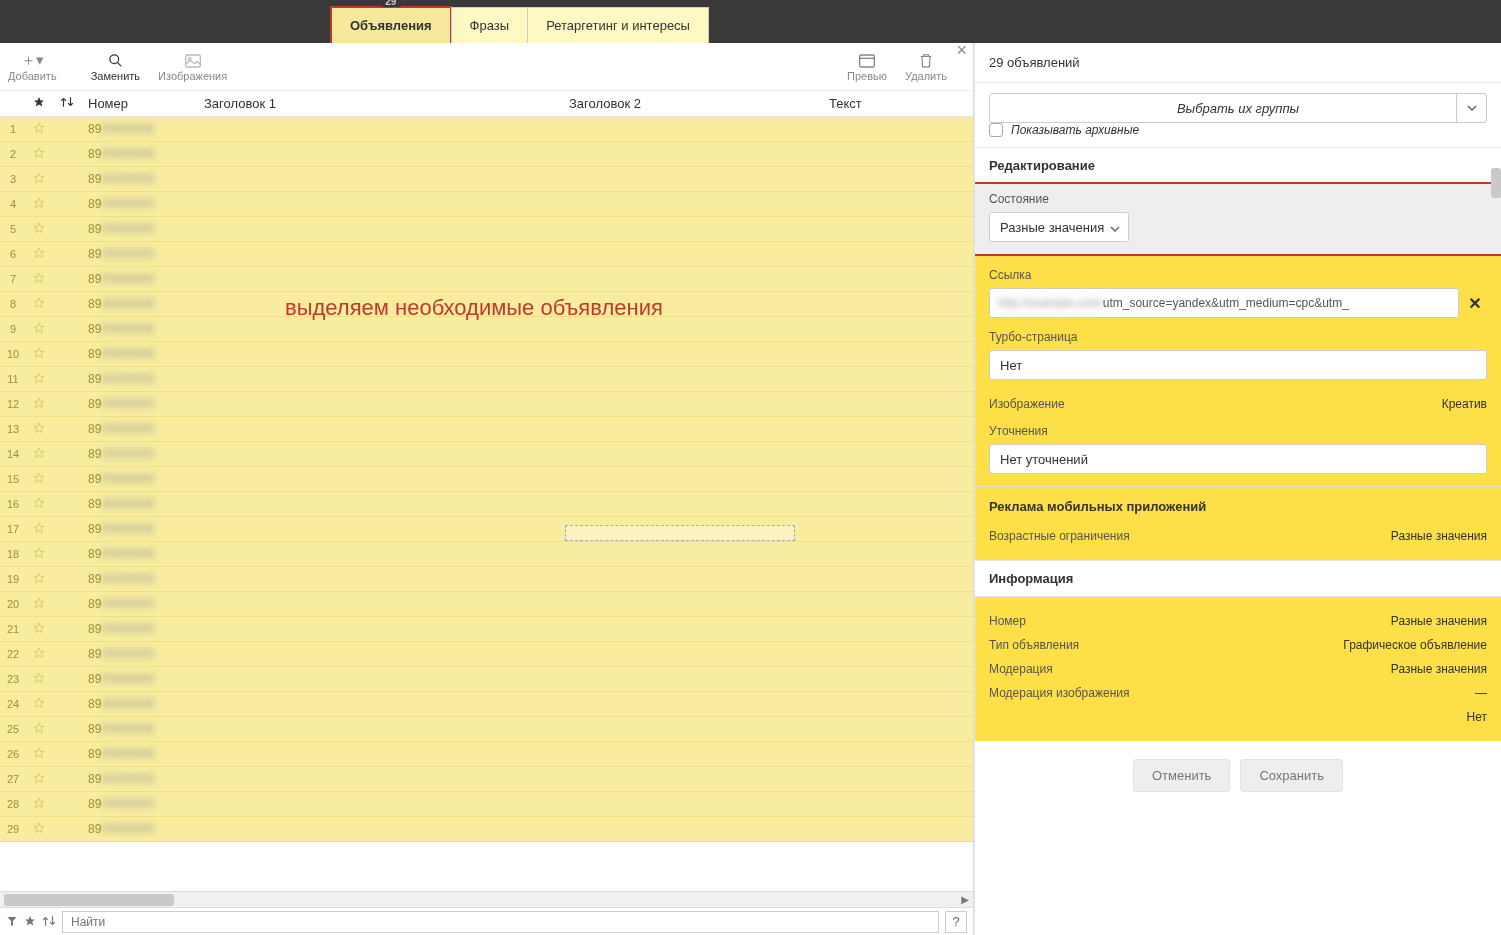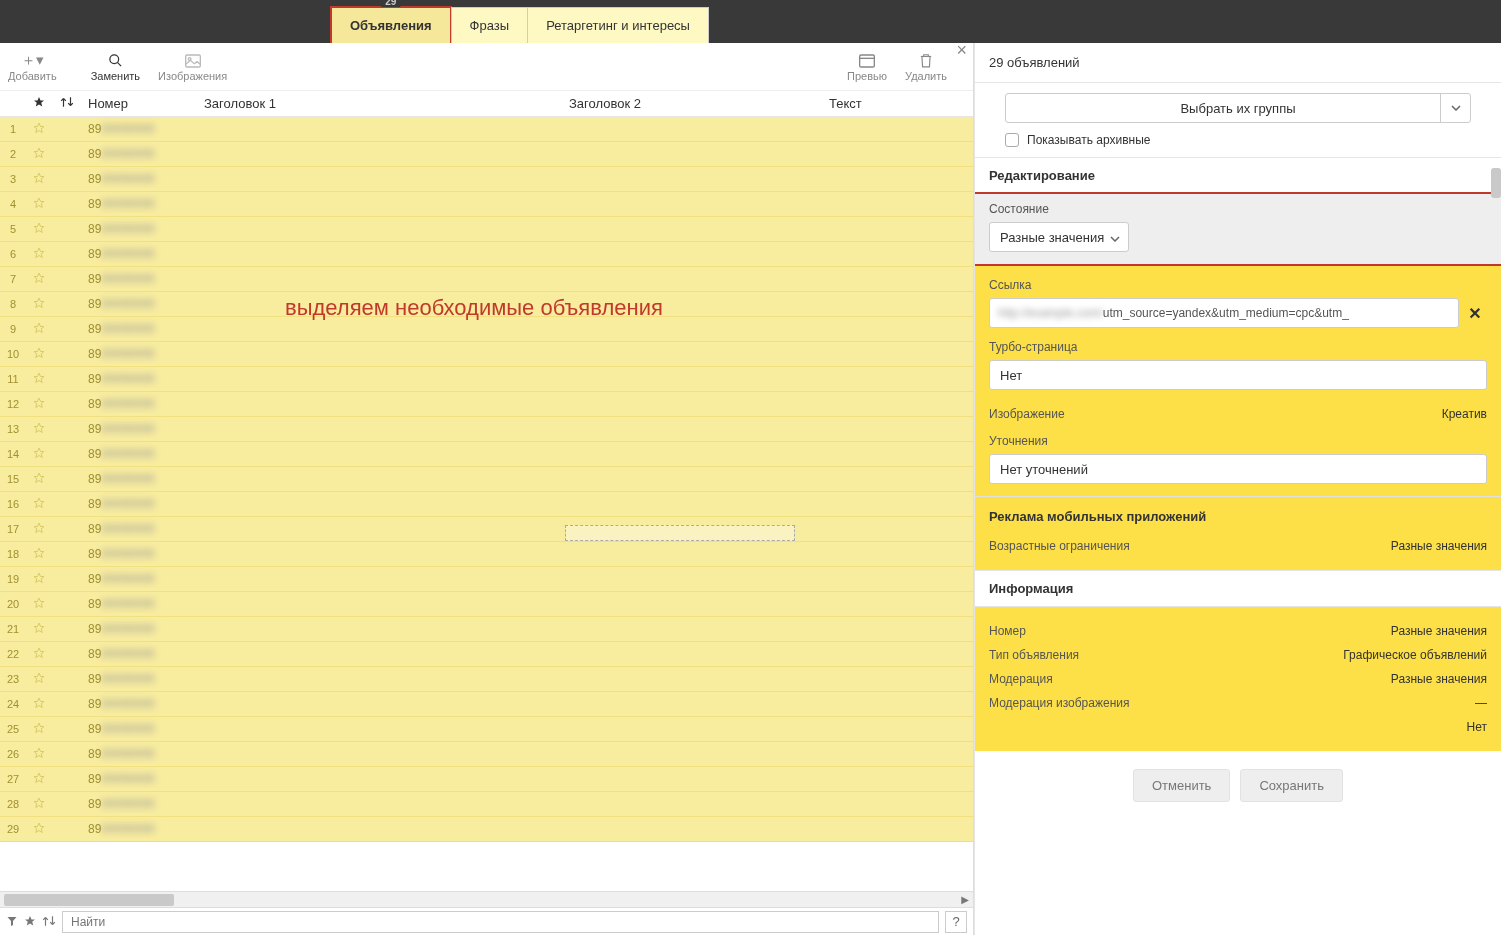"Выбрать их группы" .rp-section { font-style: none -> italic; padding: 10px 30px -> 10px 14px }
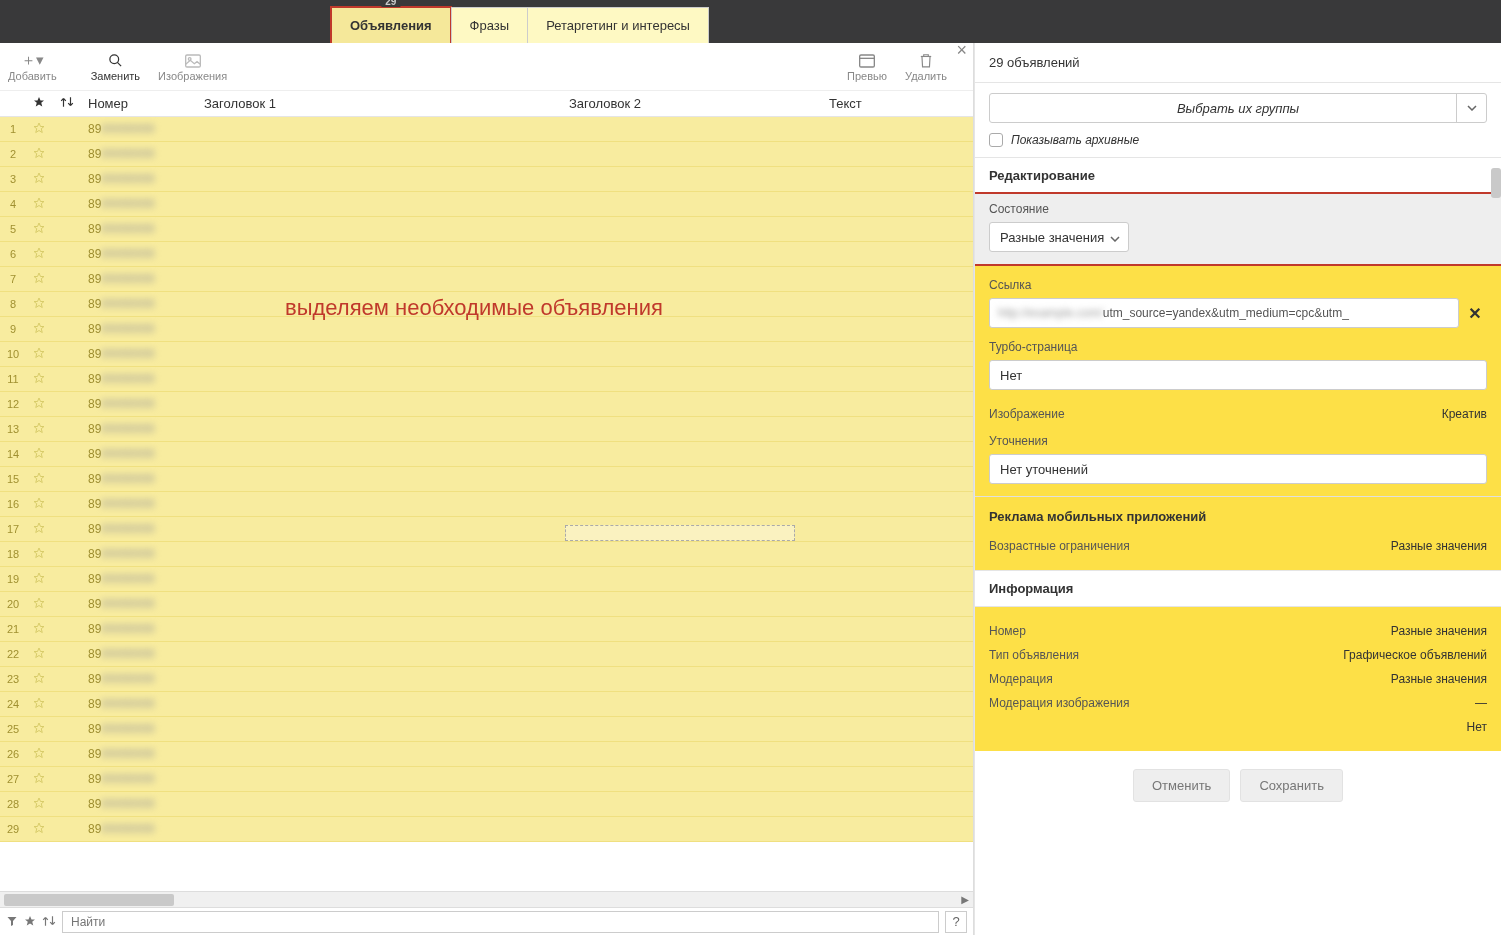"Показывать архивные" .checkbox-row { margin-top: 10px -> none }
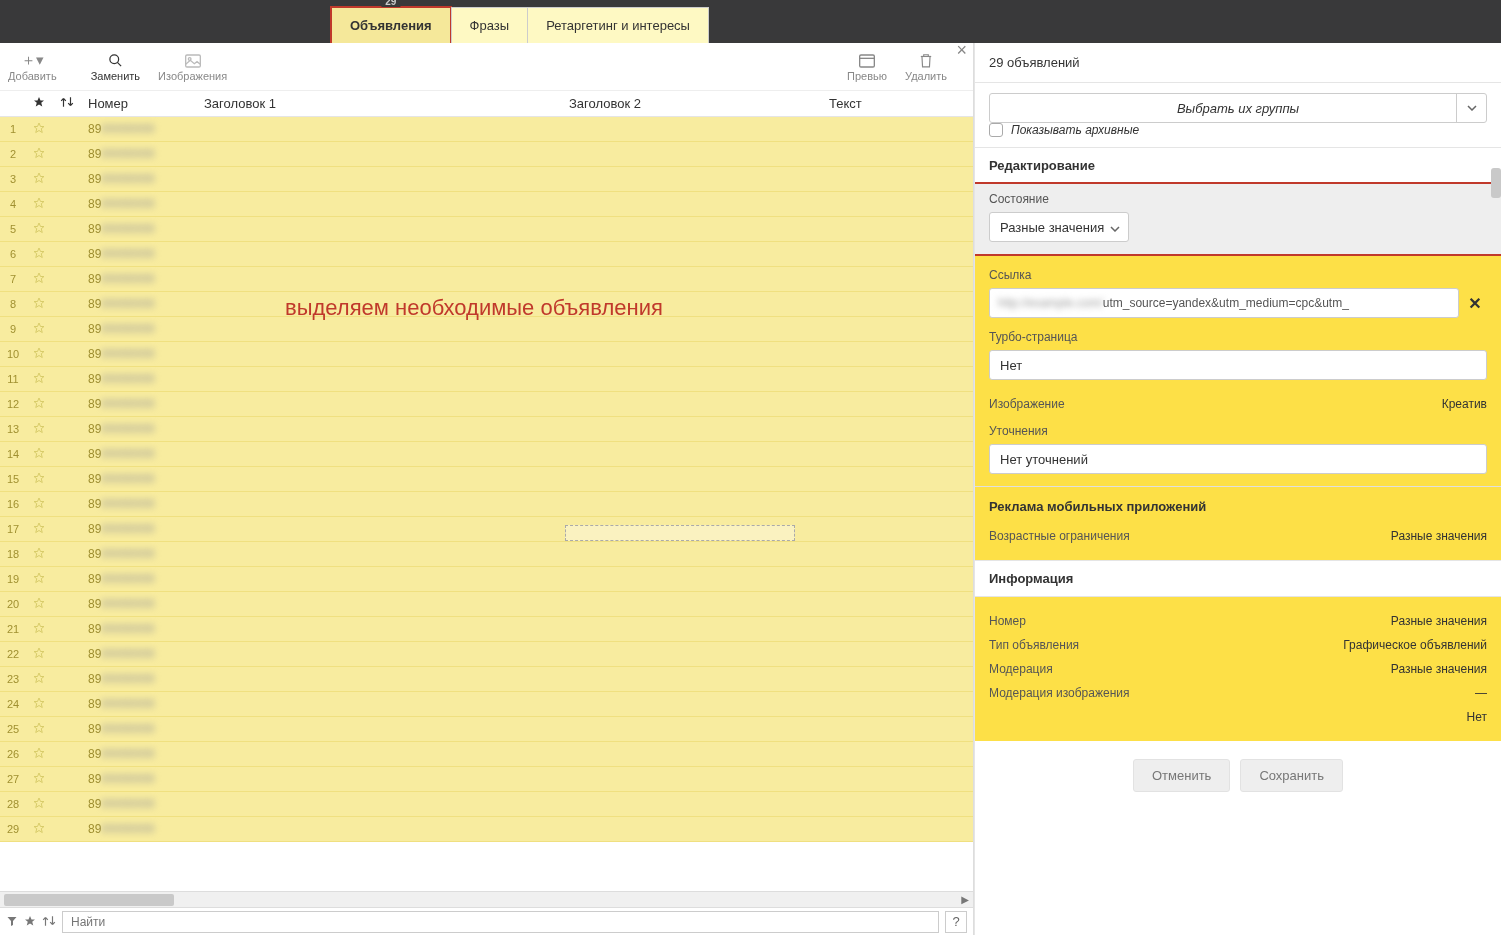"Графическое объявлений" span.v { text: объявлений -> объявление }
